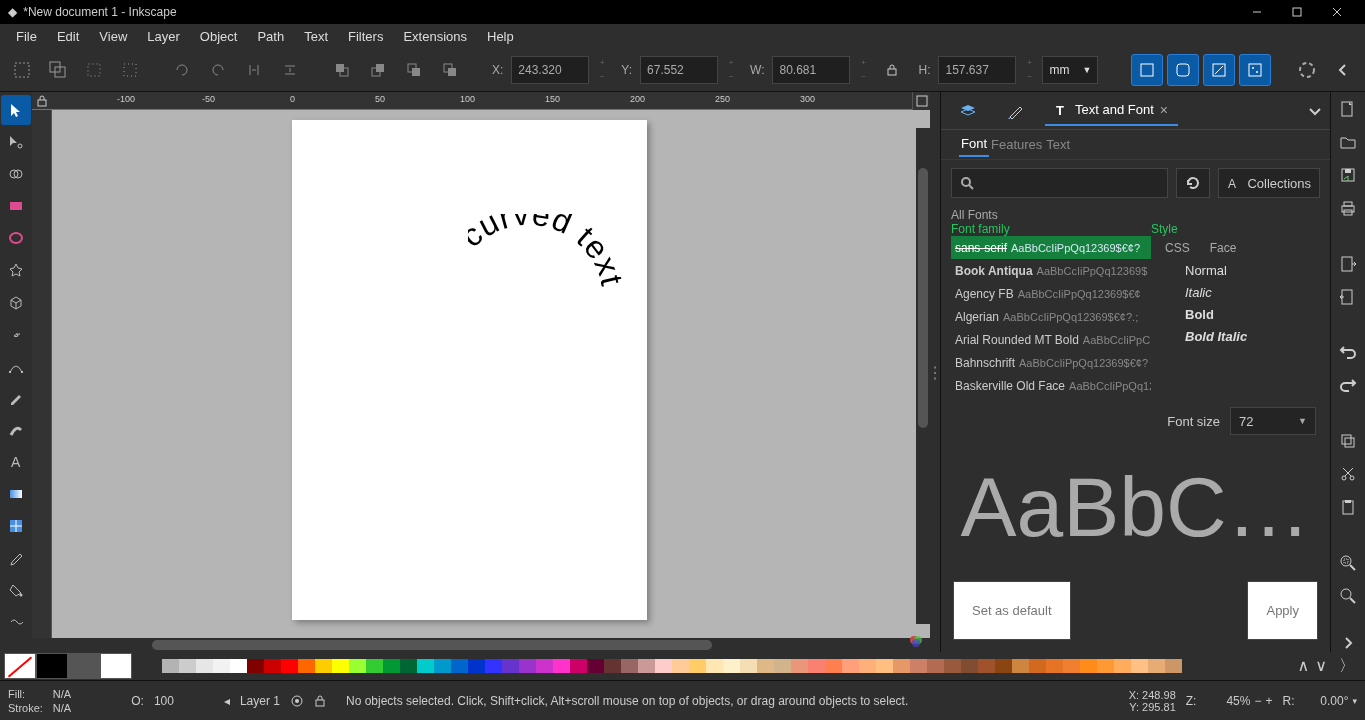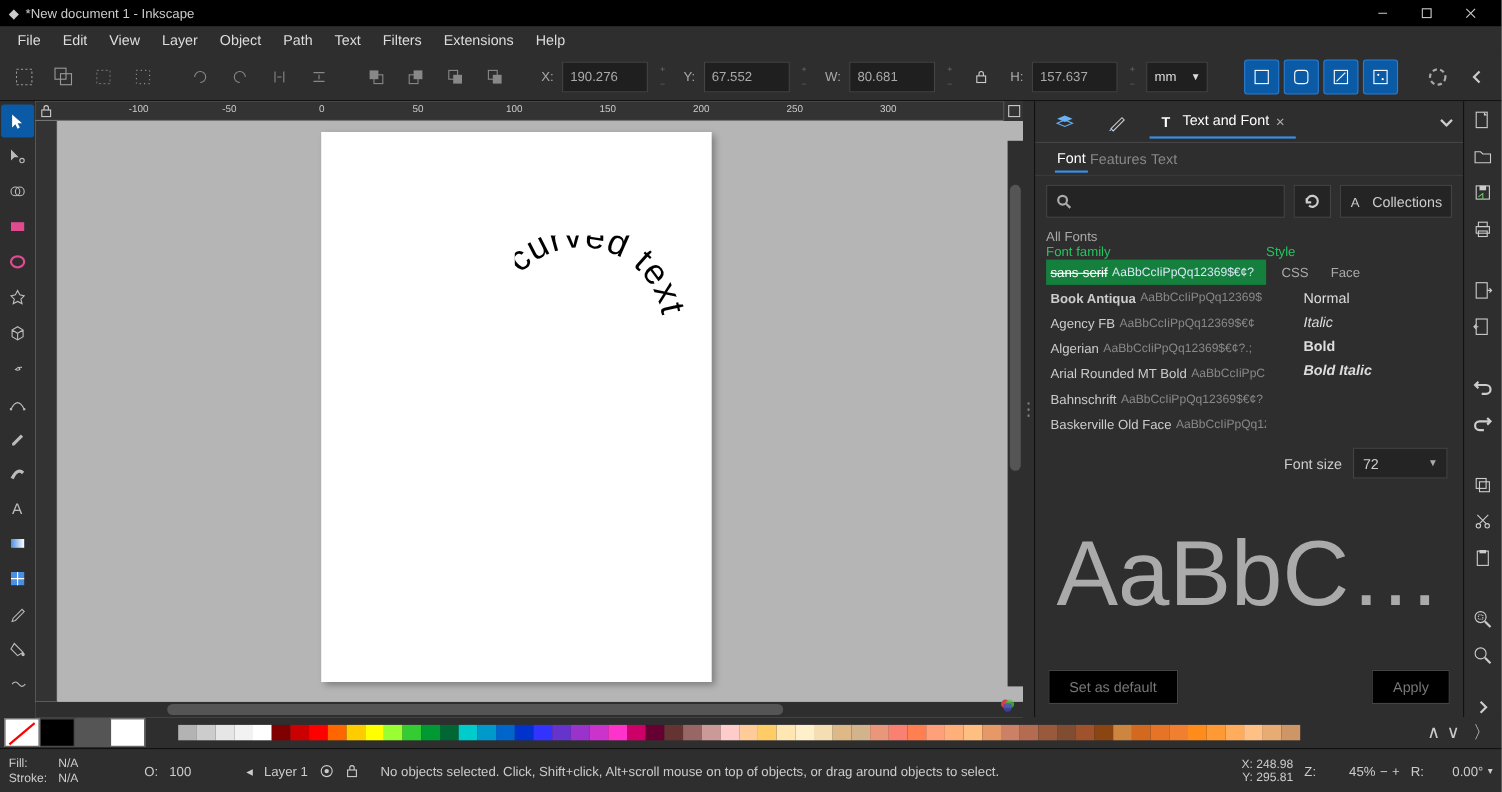"190.276" span { text: 190.276 -> 243.320 }
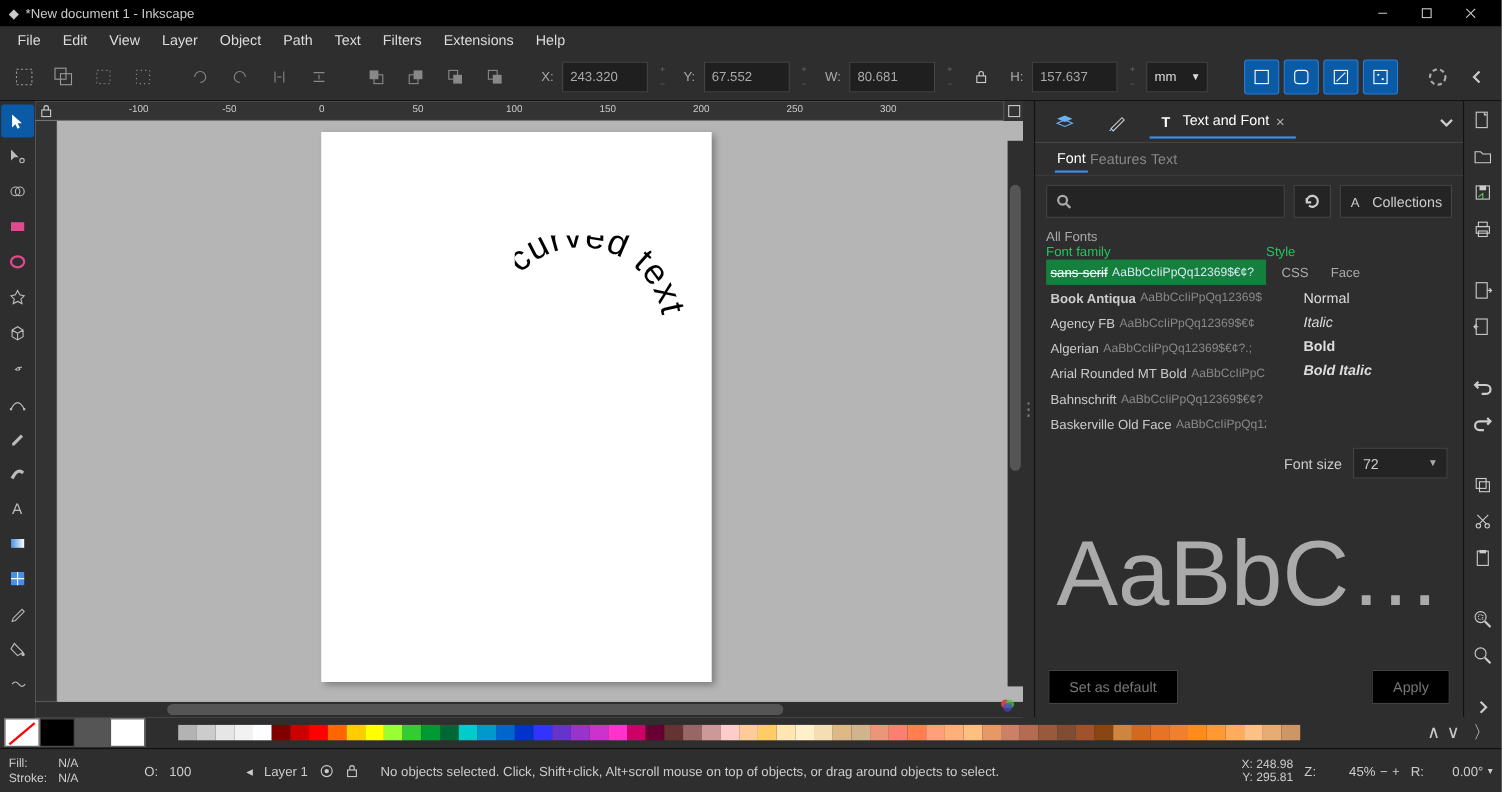"Set as default" .pbtn { background: #000000 -> #ffffff; padding: 7px 18px -> 21px 18px }
